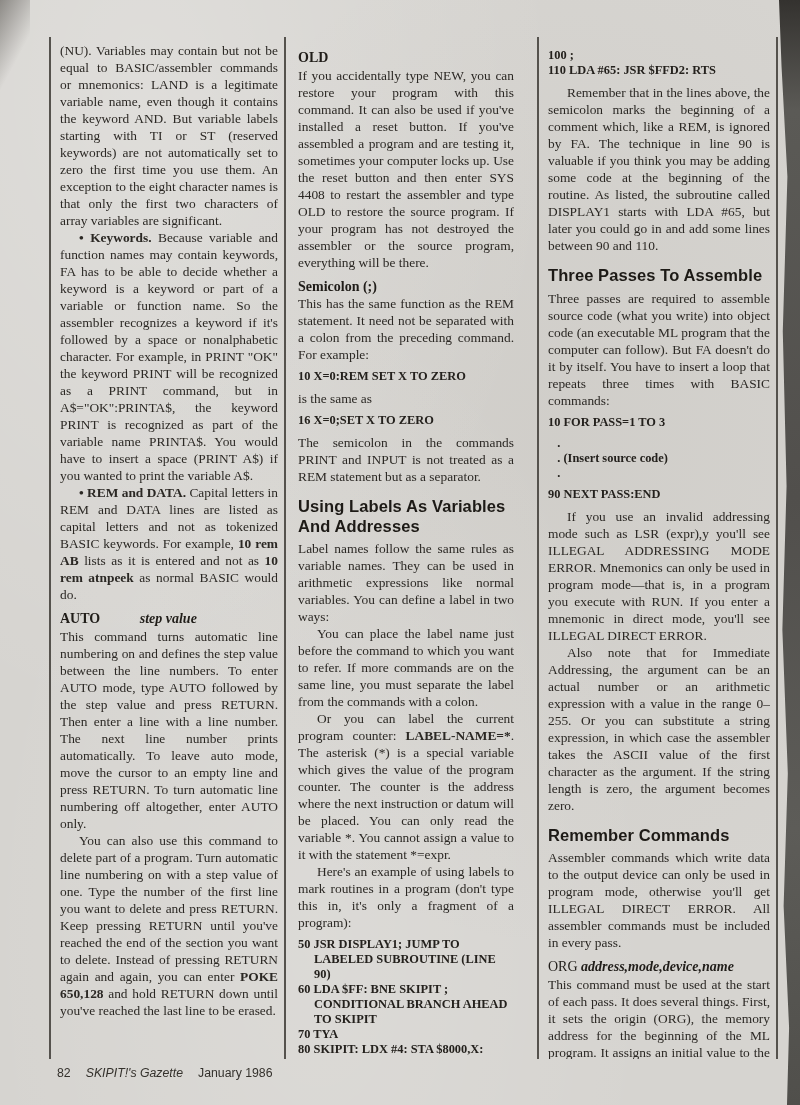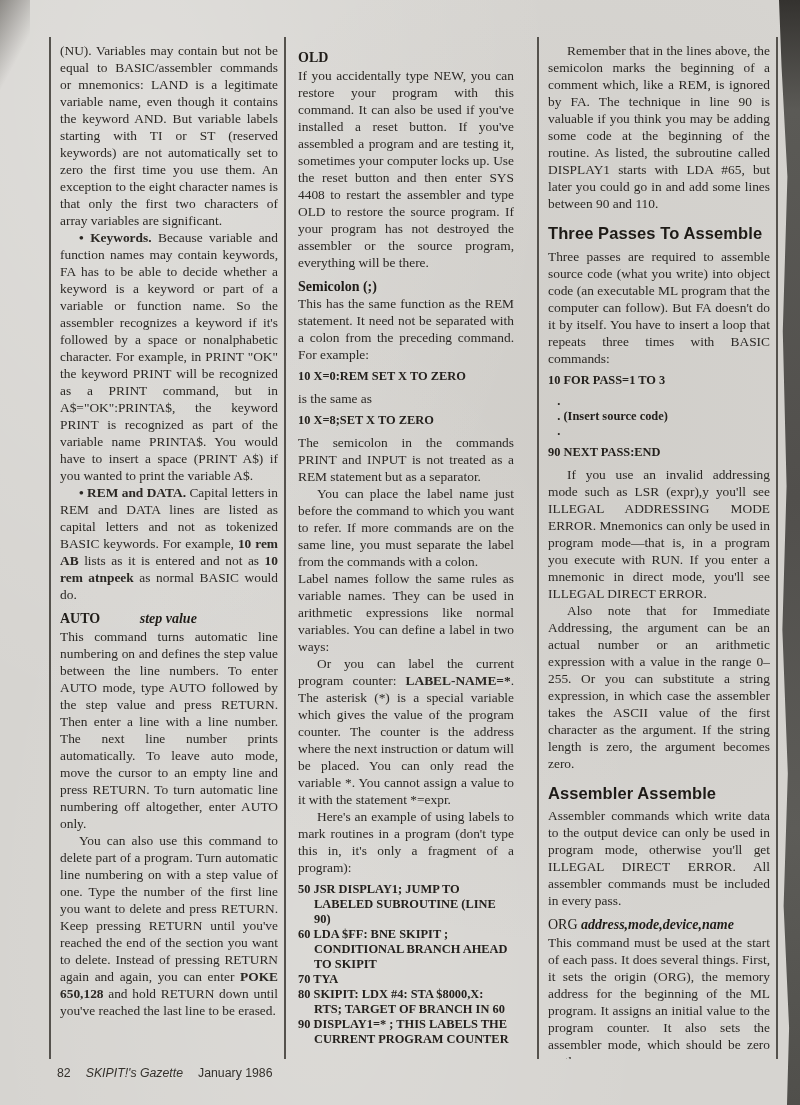"100 ;" div.code { html: none -> <div> <div>100 ;</div> <div>110 LDA #65: JSR $FFD2: RTS</div> </div> }
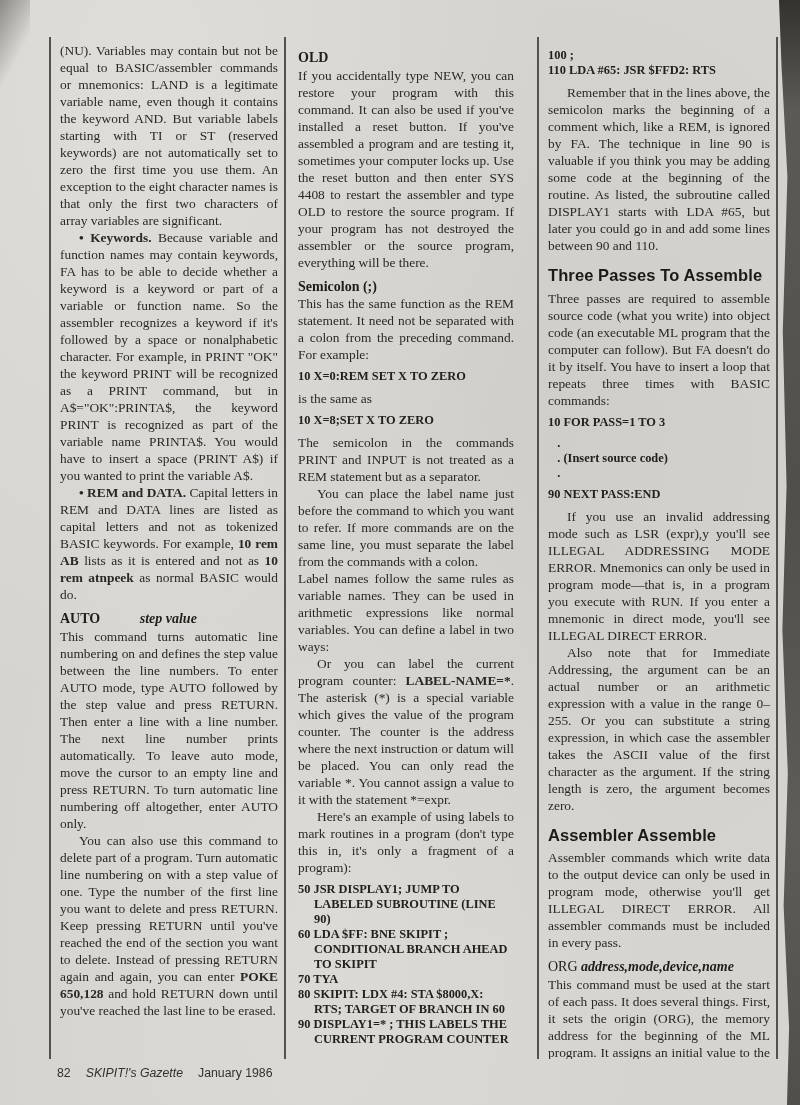"10 X=8;SET X TO ZERO" div.code-line { text: 10 X=8 -> 16 X=0 }
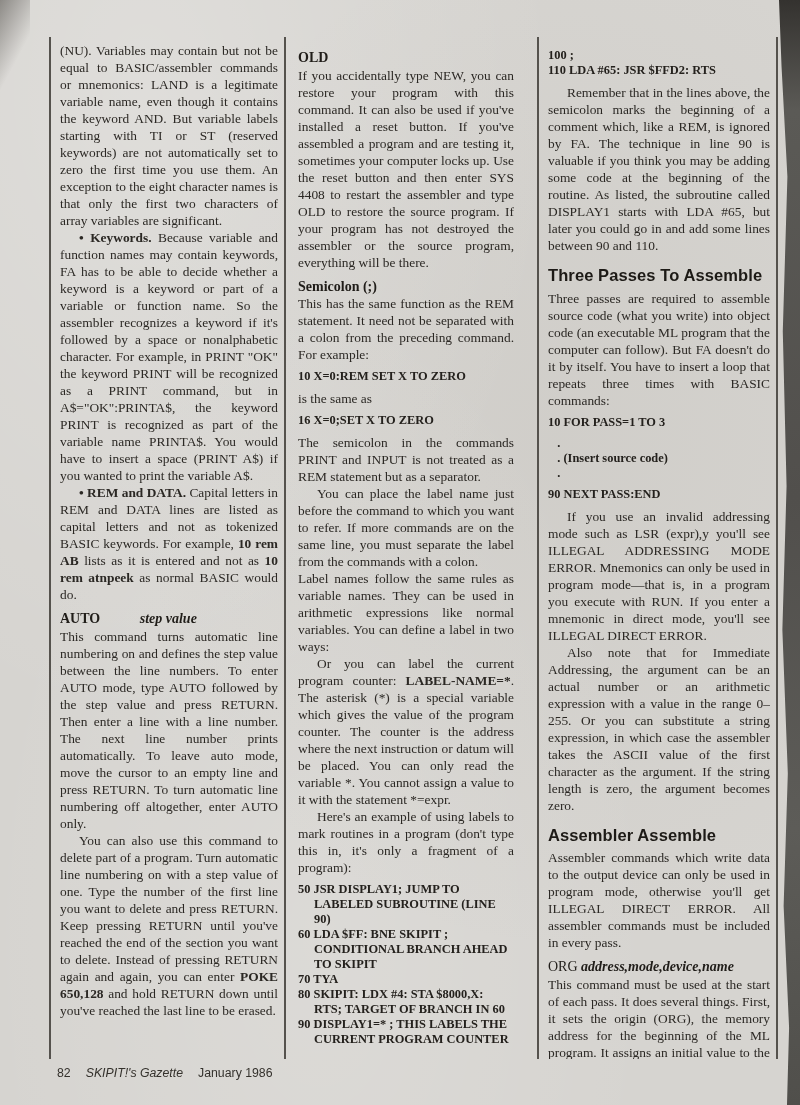"Using Labels As Variables And" div.heading { html: none -> <div>Using Labels As Variables And Addresses</div> }
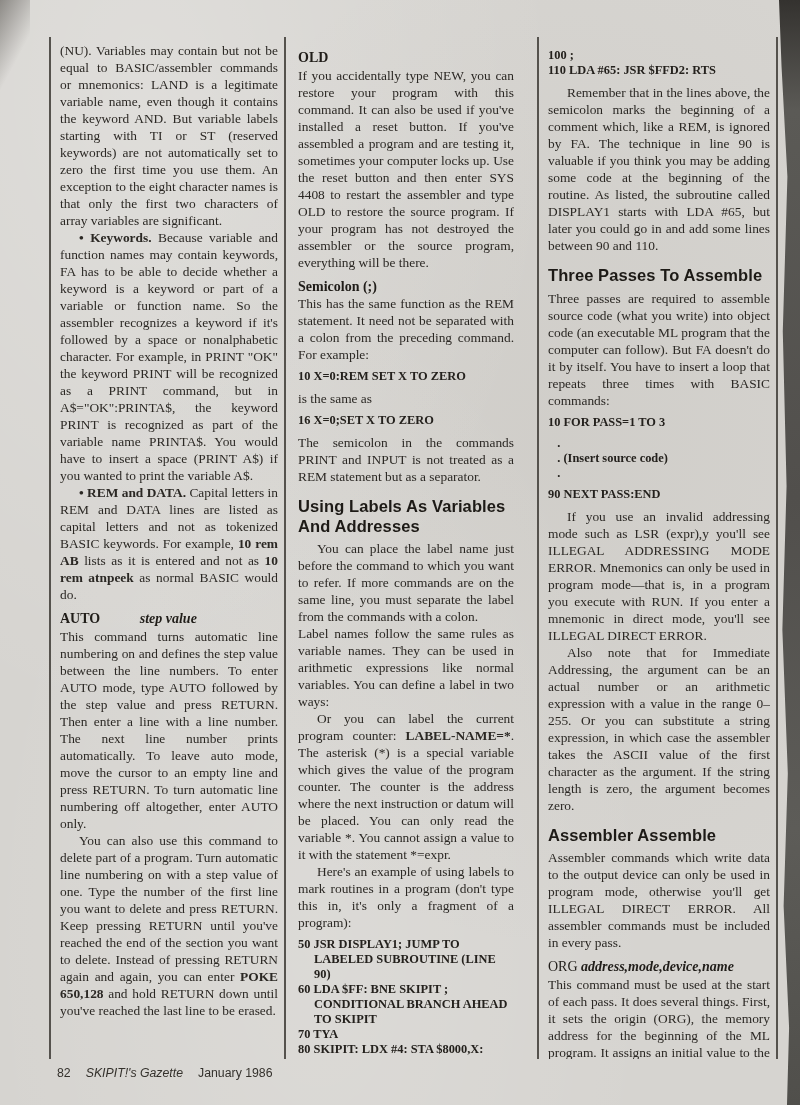"You can place the label" div.para { order: before "Label names follow the same" -> after "Label names follow the same" }
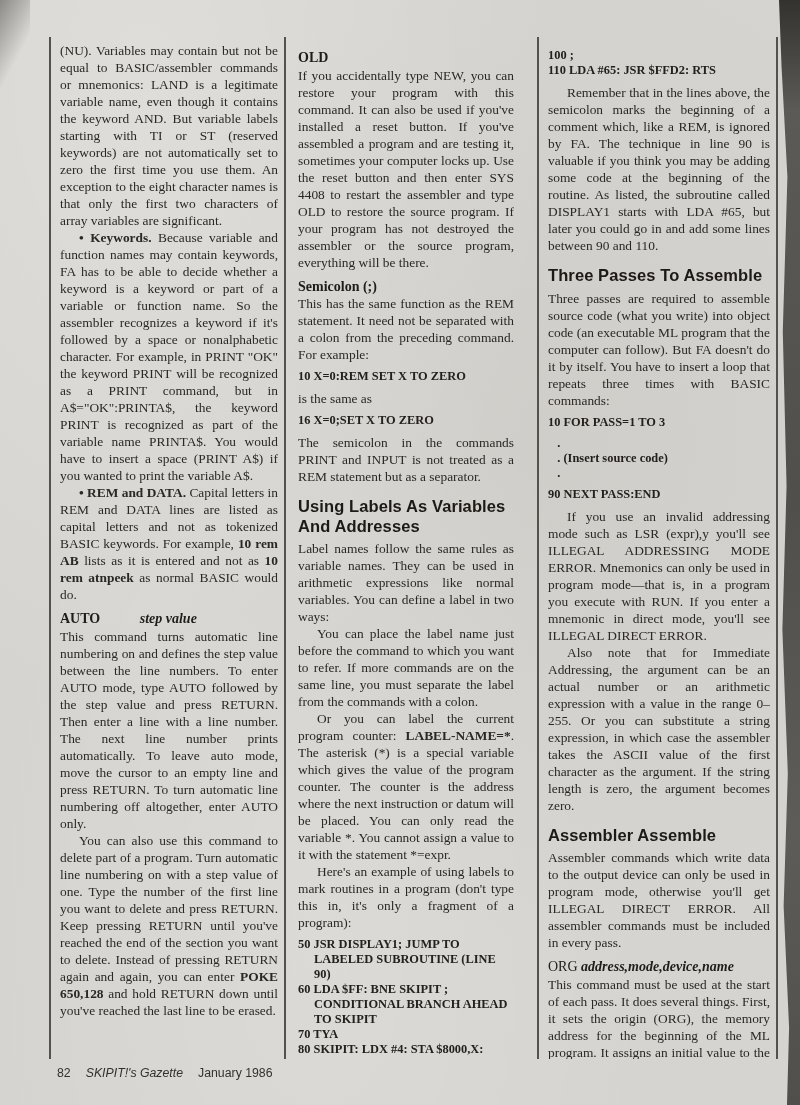"Assembler Assemble" div.heading { text: Assembler Assemble -> Remember Commands }
